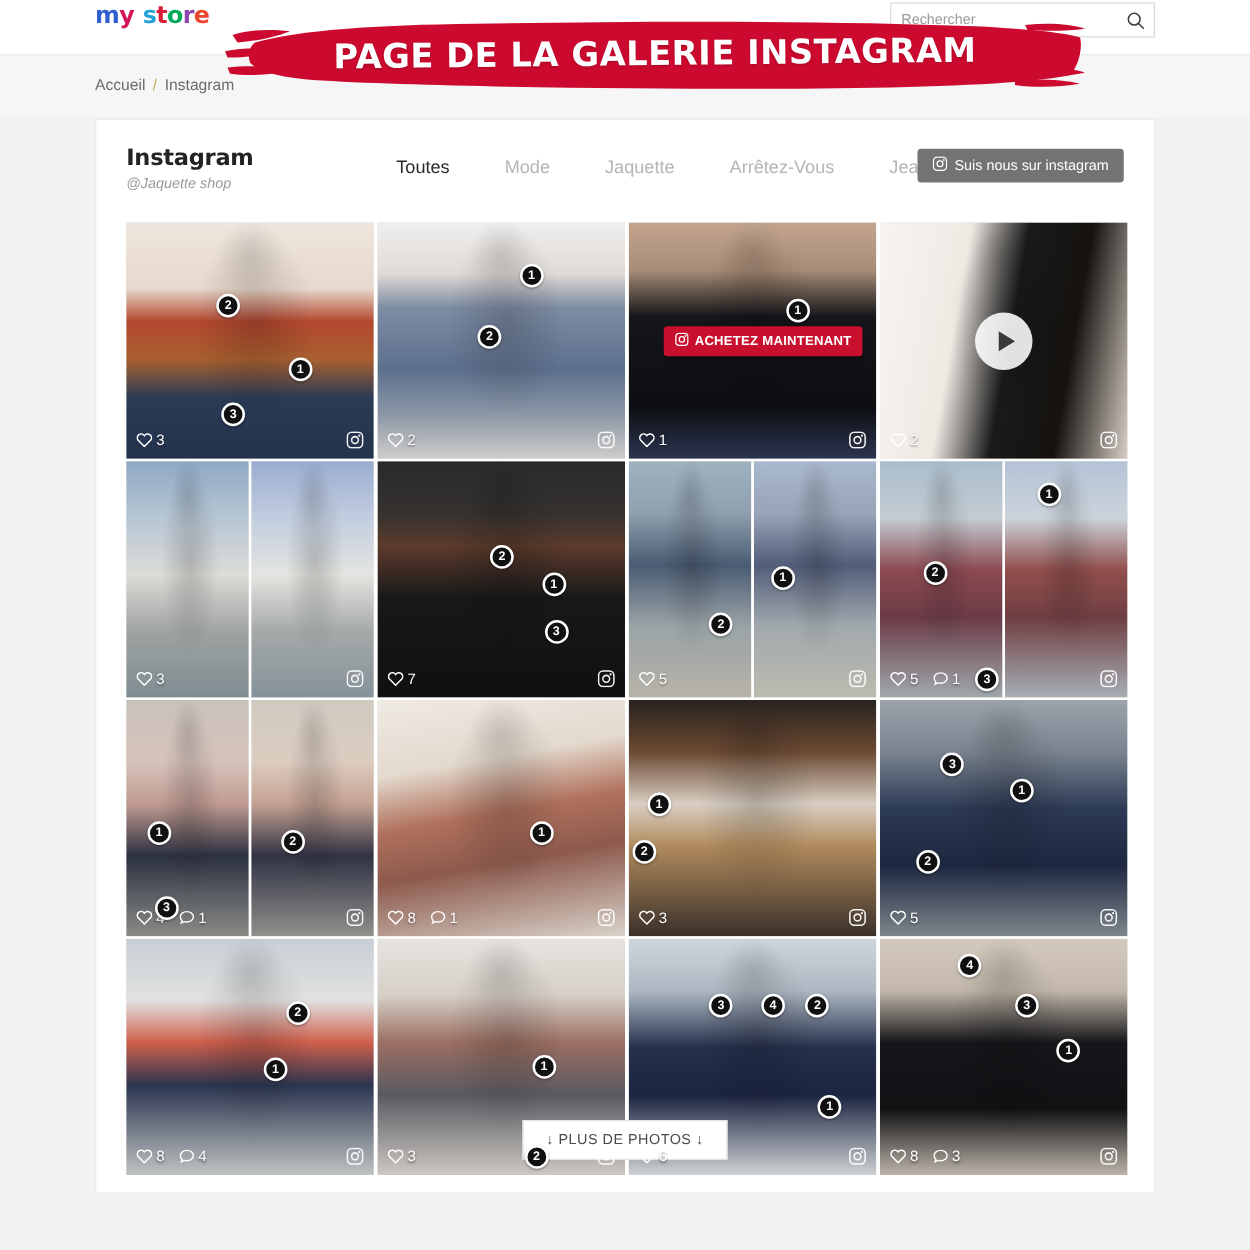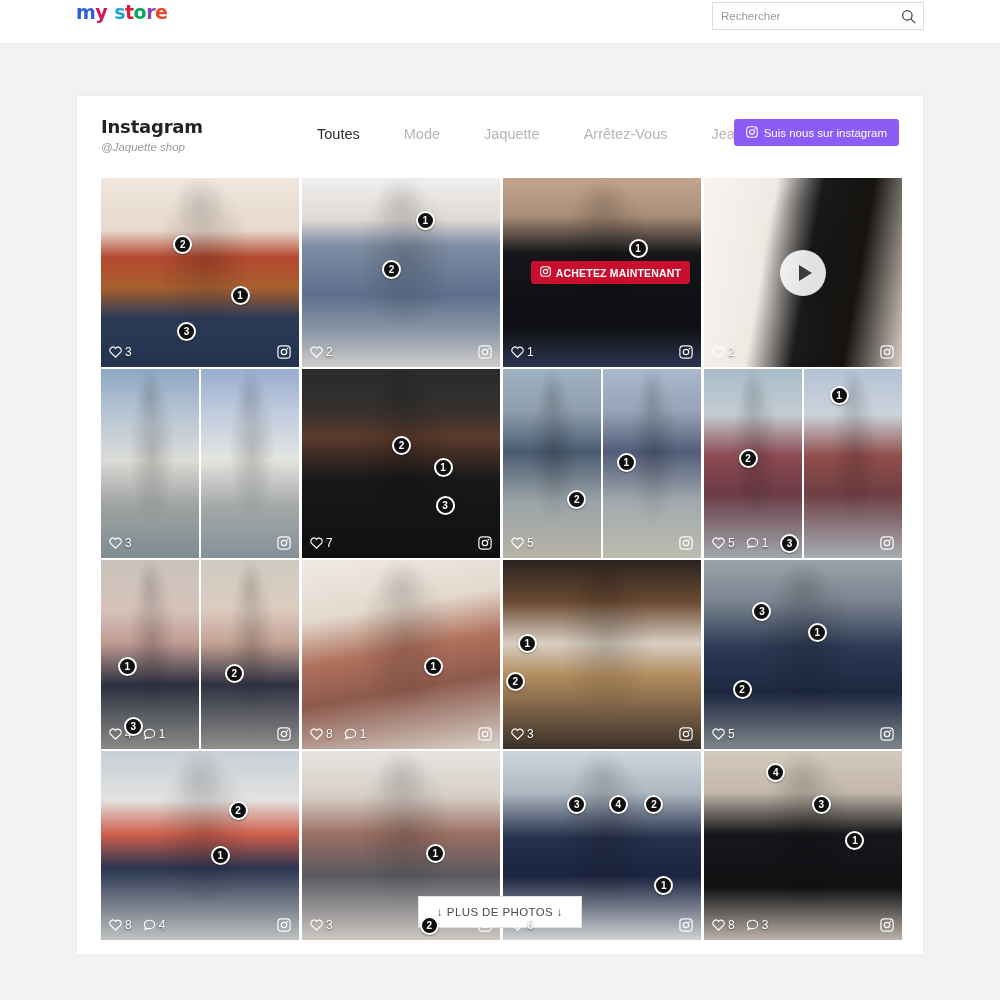"PAGE DE LA GALERIE INSTAGRAM" div.ribbon { html: none -> <div> <svg> <path></path> <path></path> <path></path> <path></path> <path></path> <path></path> <path></path> </svg> <div>PAGE DE LA GALERIE INSTAGRAM</div> </div> }
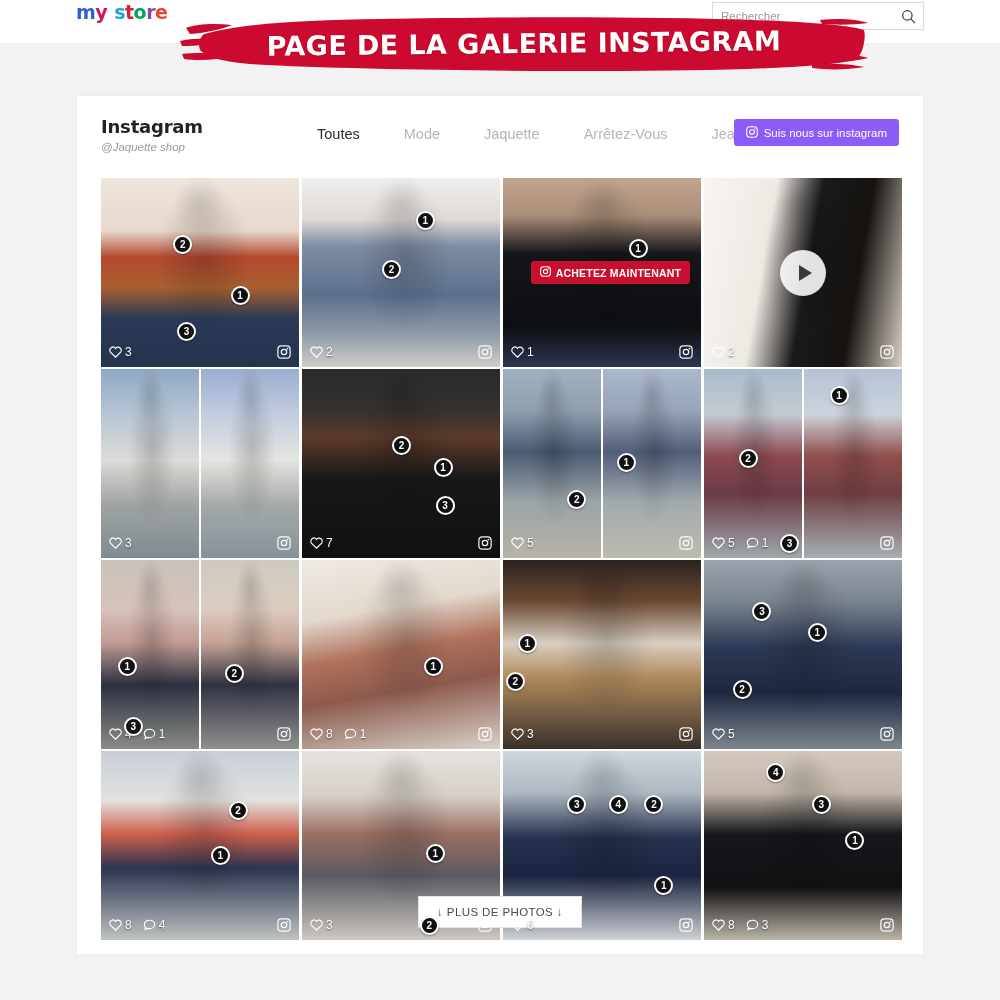"Accueil / Instagram" div.breadcrumb-bar { html: none -> <div> <div> <a>Accueil</a><span>/</span><span>Instagram</span> </div> </div> }
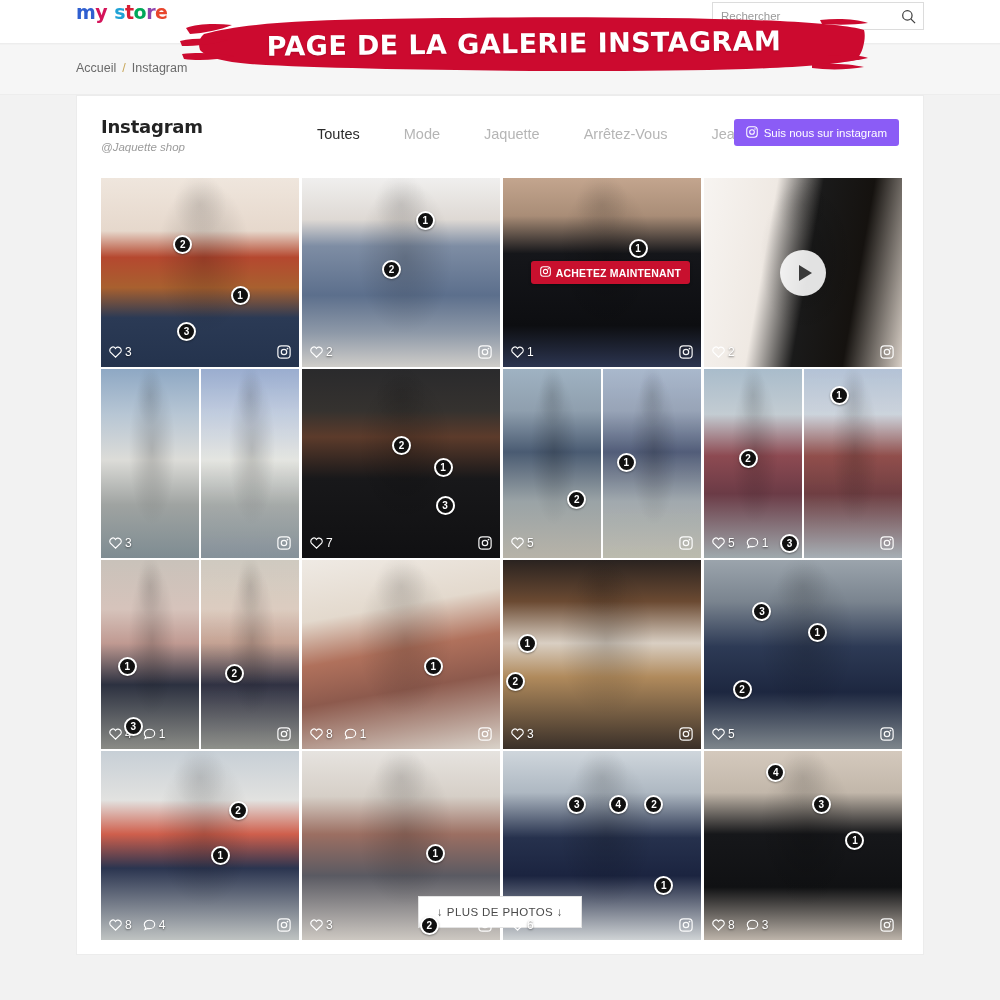"Suis nous sur instagram" .follow-btn { background: #8b5cf6 -> #737373 }
